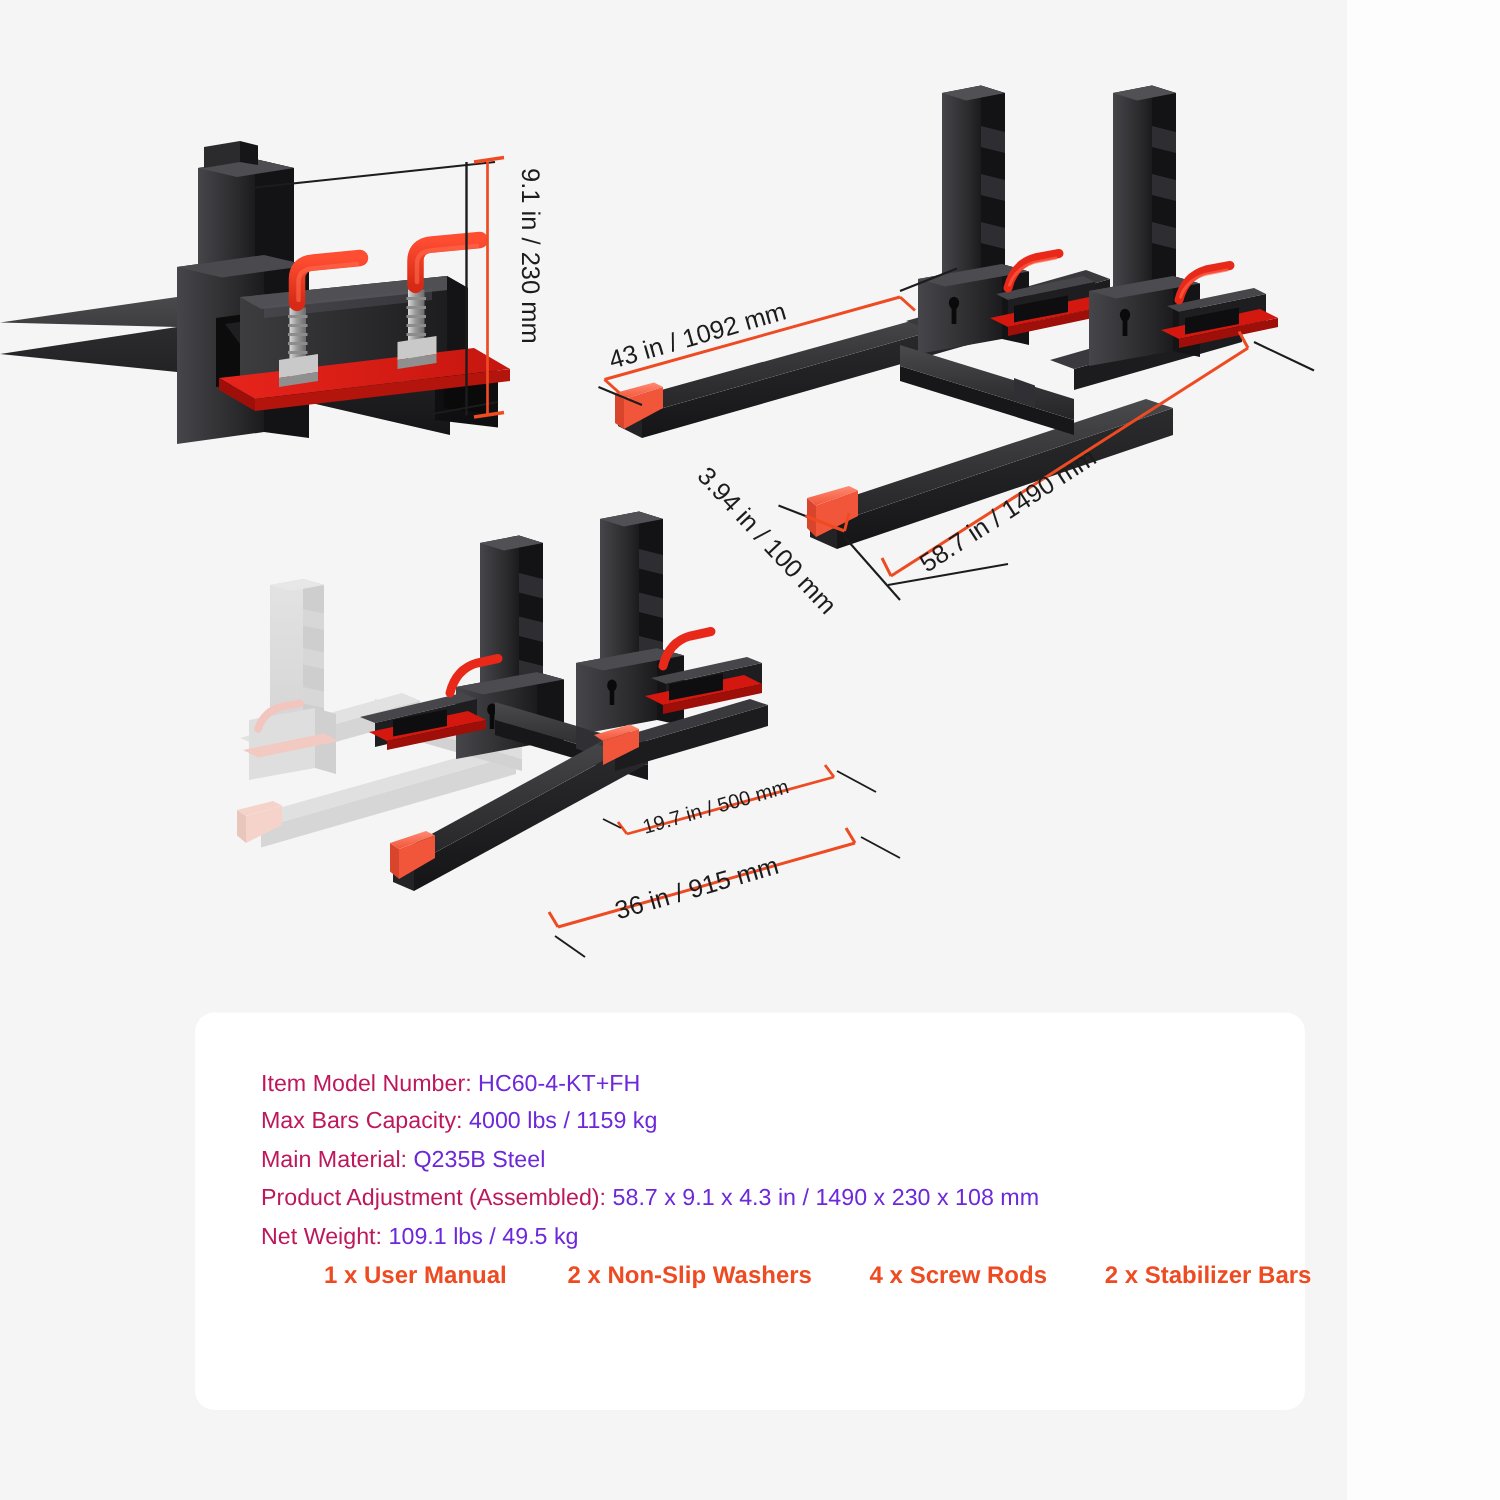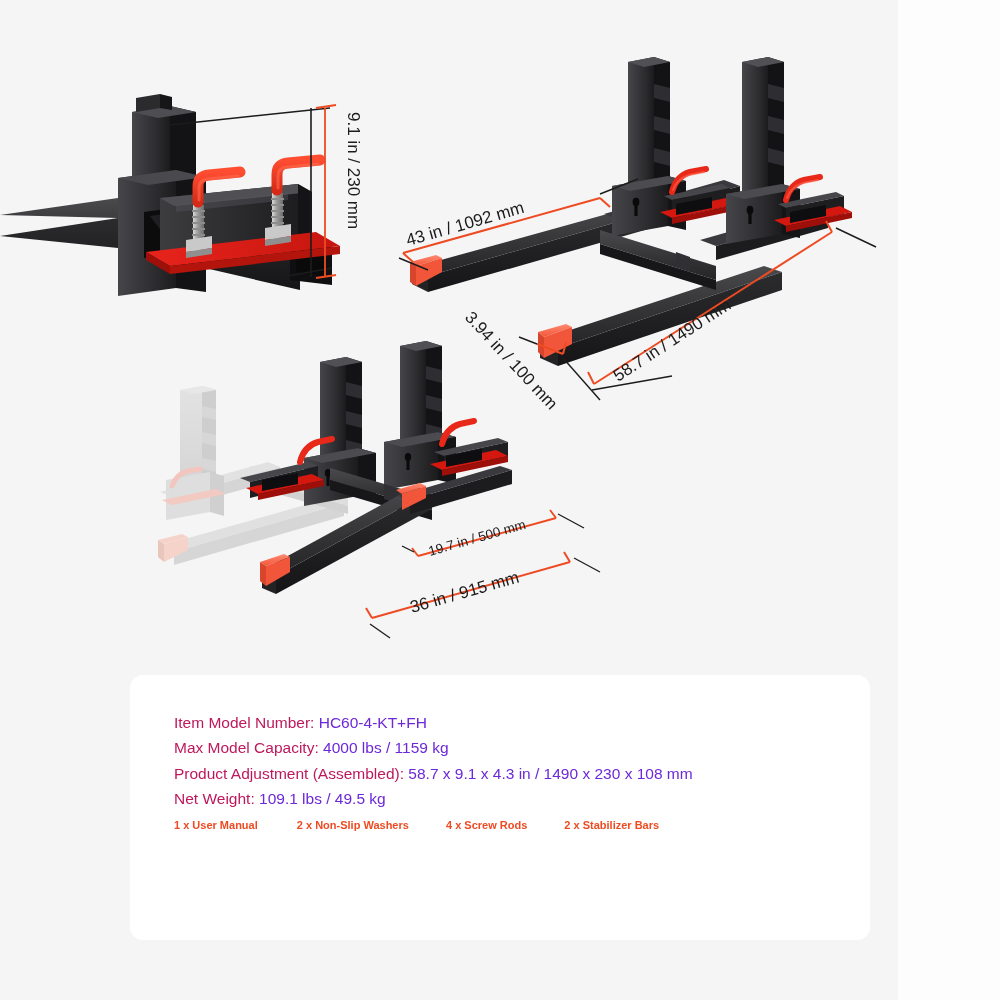"Max Model Capacity:" span.spec-label { text: Model -> Bars }
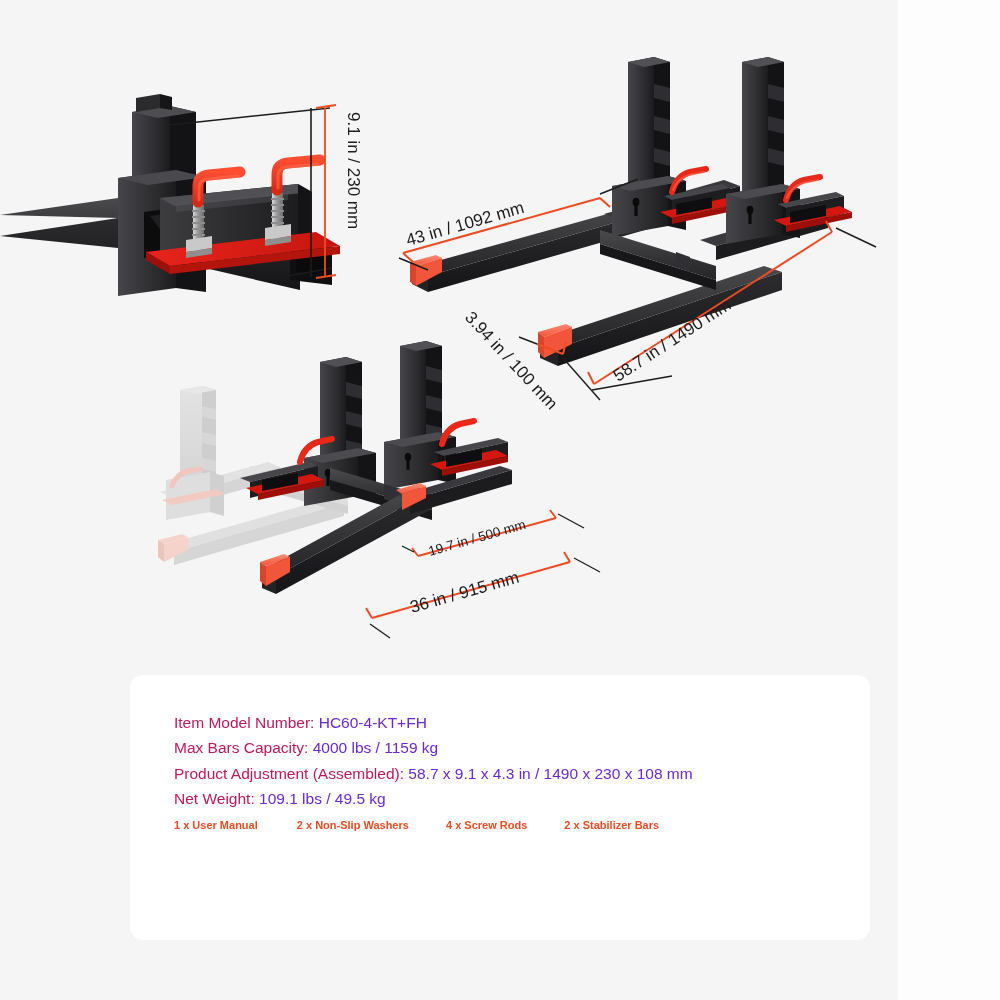"Main Material: Q235B Steel" div.spec-row { html: none -> <div> <span>Main Material:</span> <span>Q235B Steel</span> </div> }
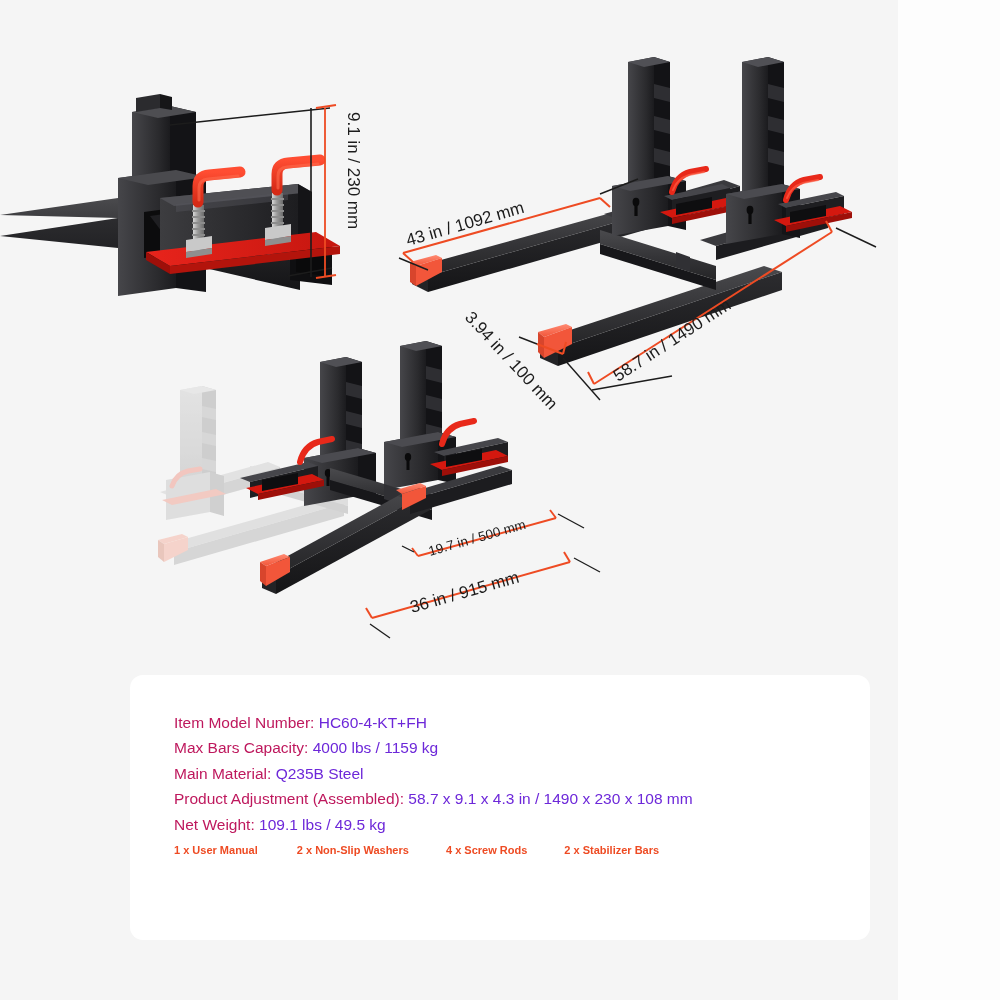"1 x User Manual 2" #accessory-row { font-size: 11px -> 16px; margin-left: none -> 42px }
